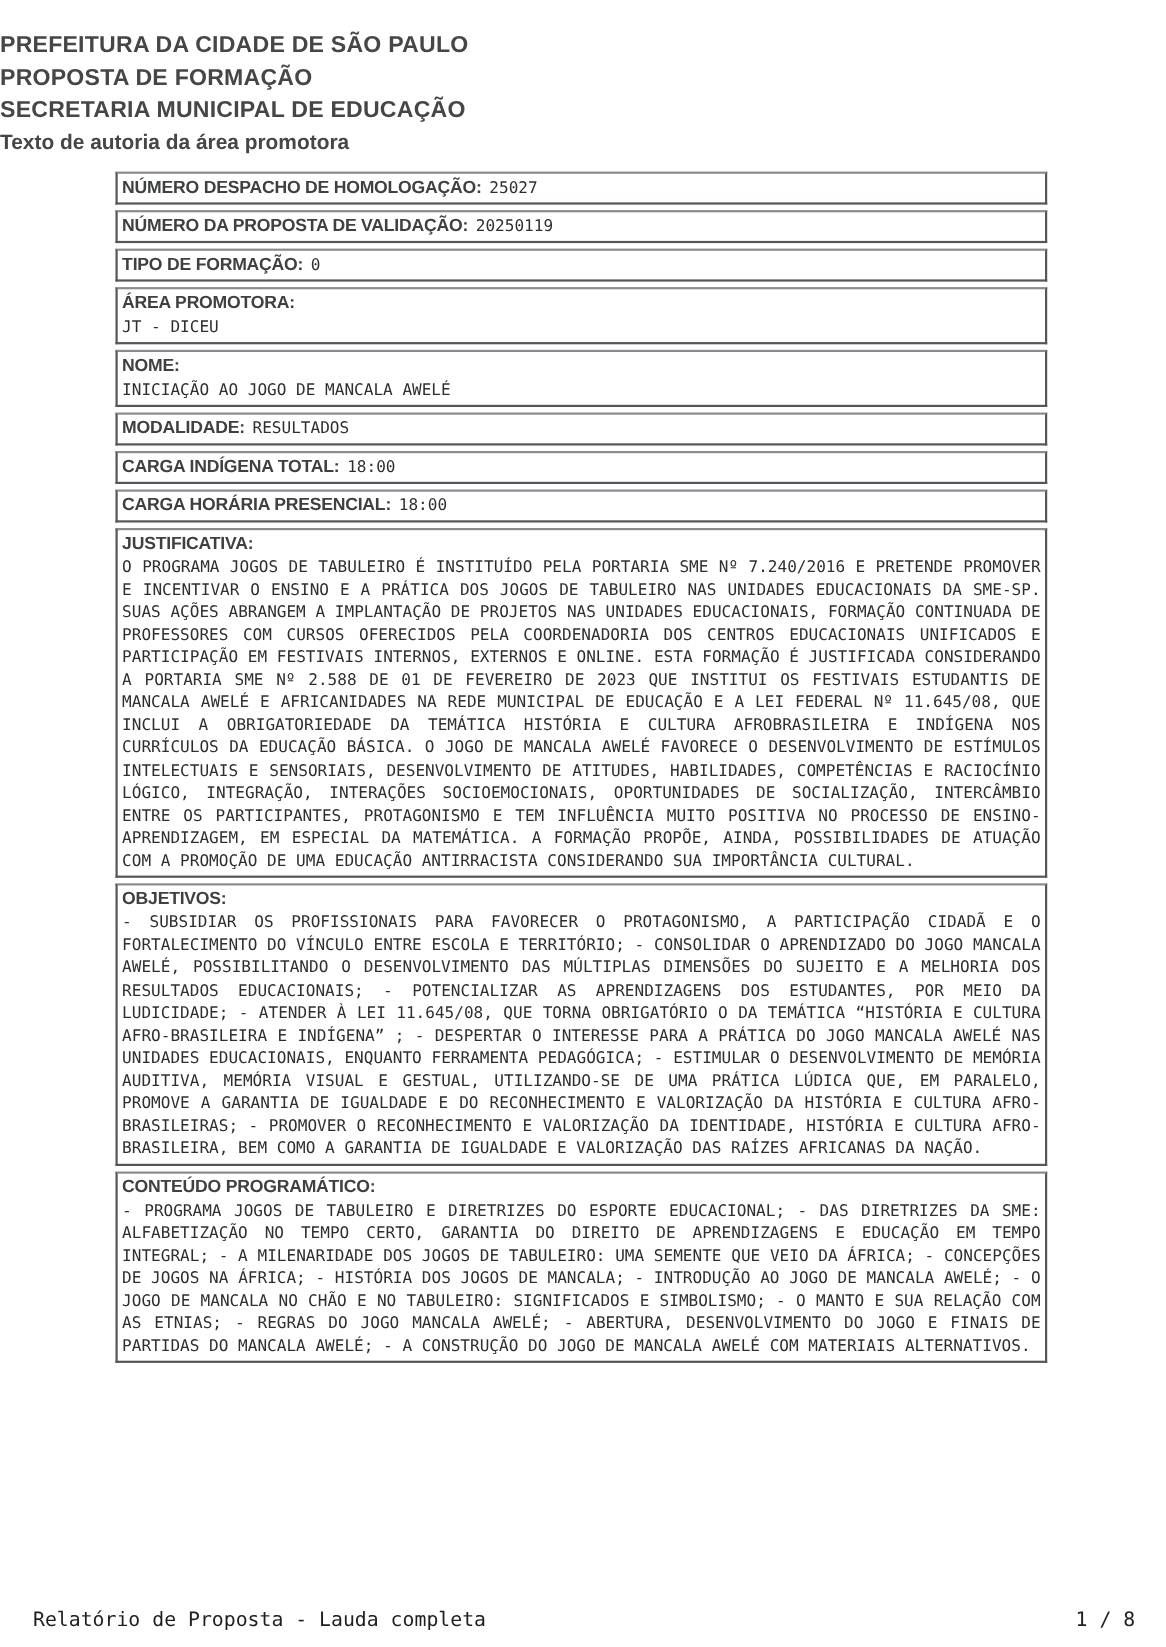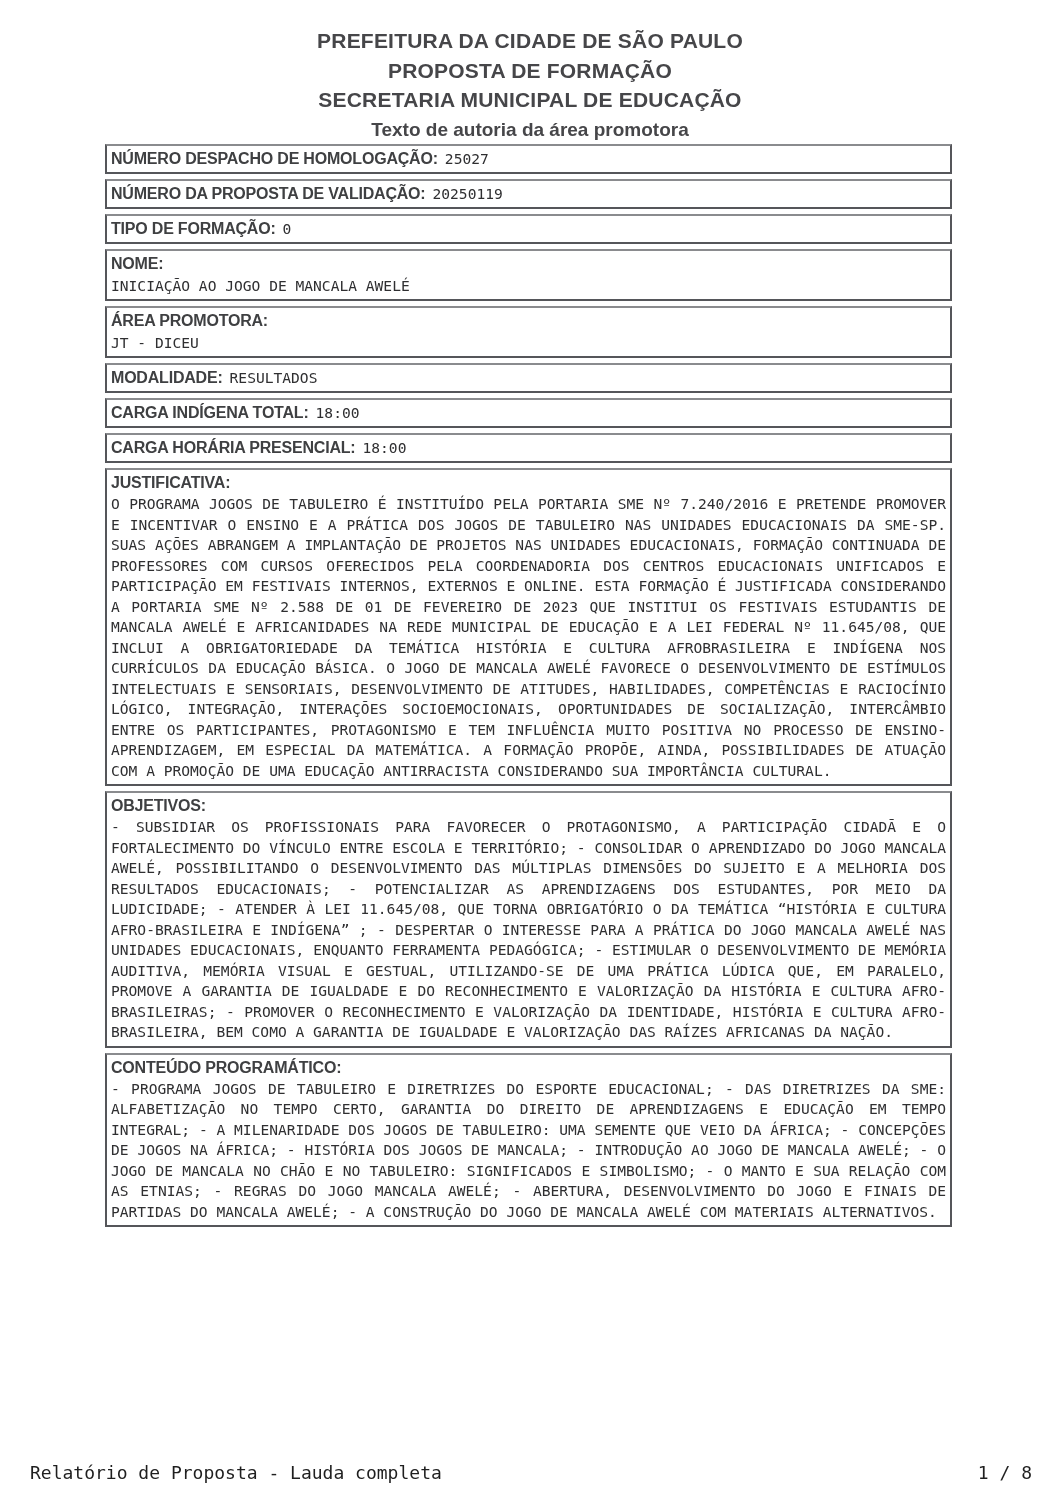"PREFEITURA DA CIDADE DE SÃO" .header { text-align: center -> none }
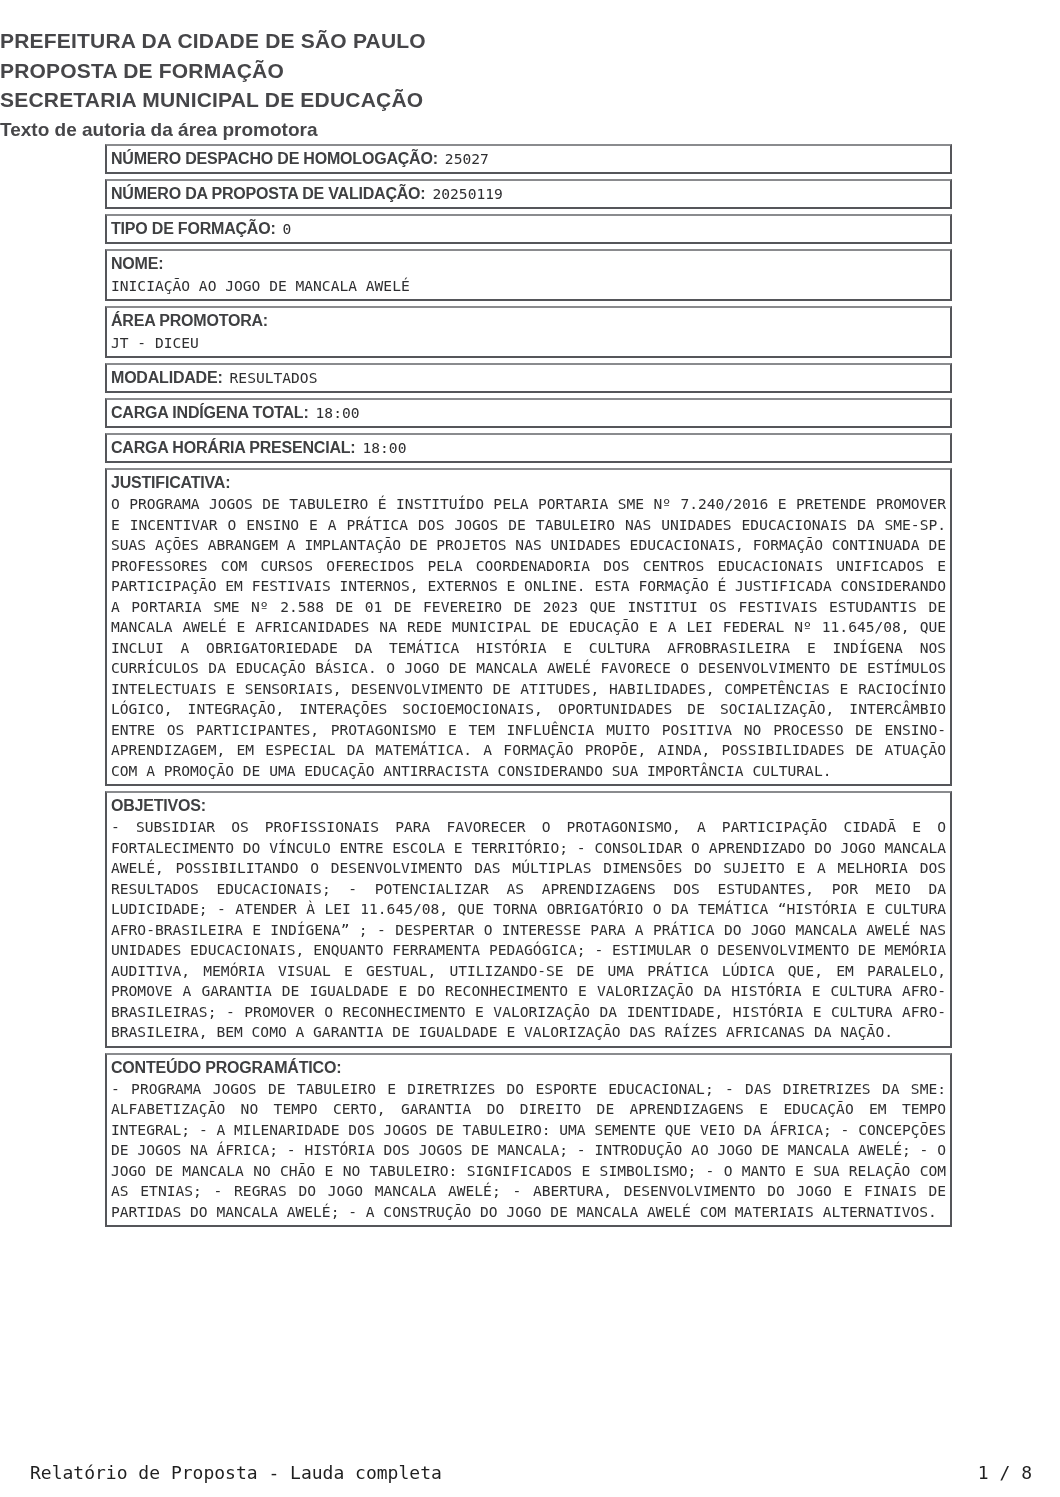"NÚMERO DESPACHO DE HOMOLOGAÇÃO: 25027" .boxes { margin: 0 0 0 105px -> 12px 0 0 105px }
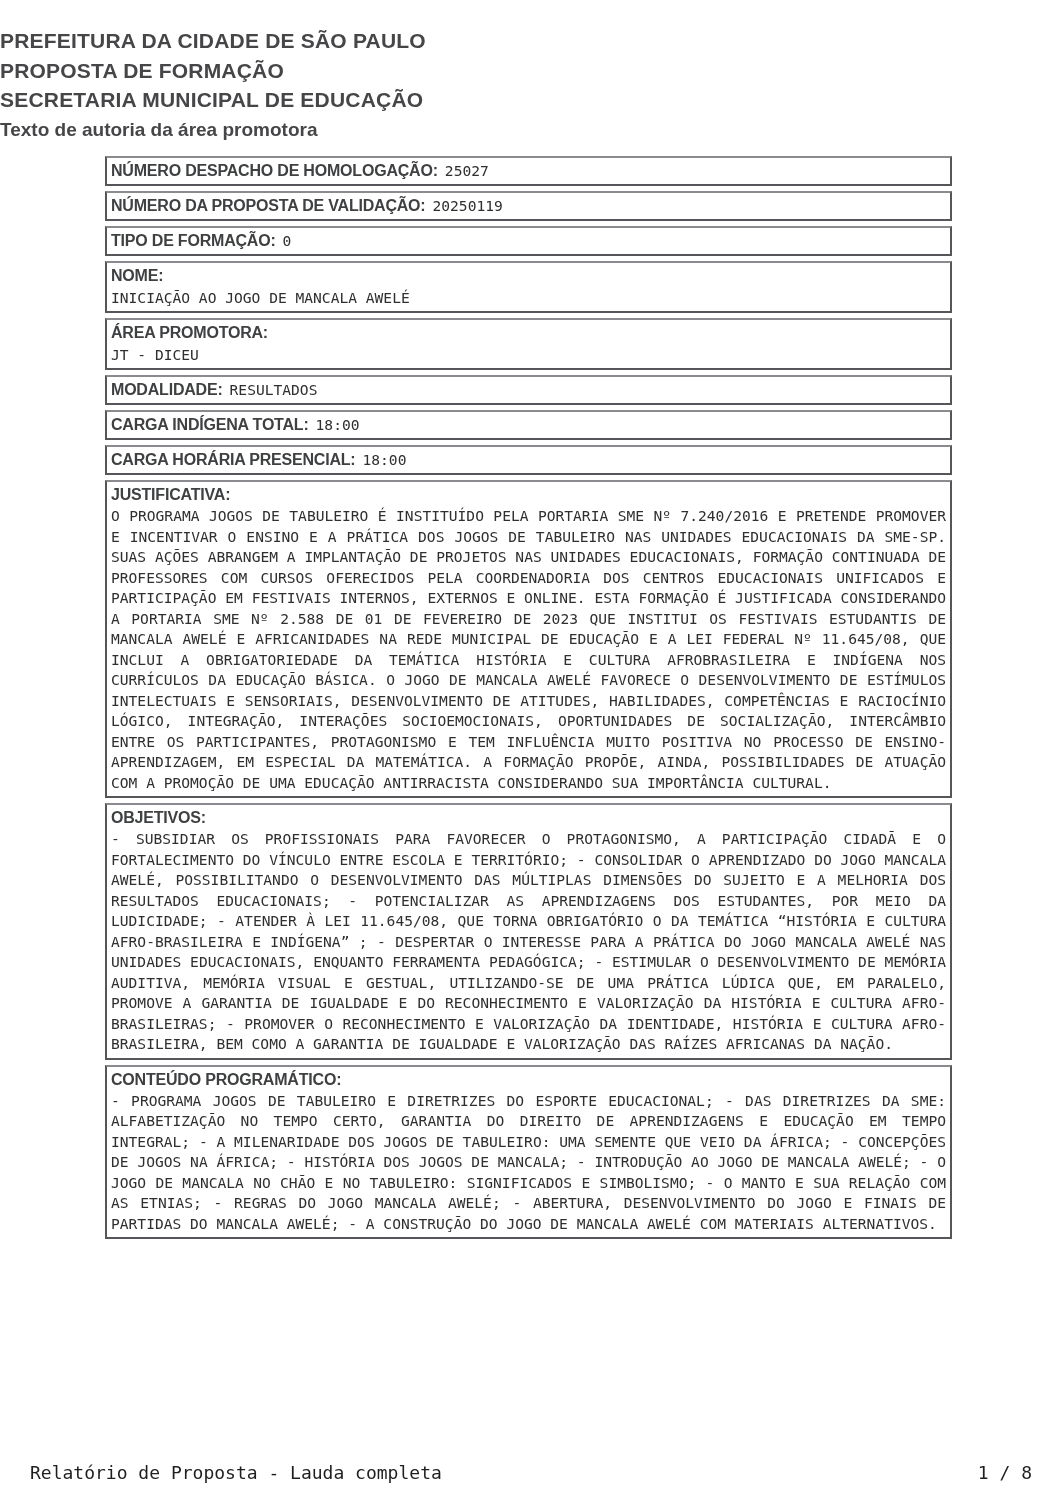"NOME:" div.fbox { order: before "ÁREA PROMOTORA:" -> after "ÁREA PROMOTORA:" }
